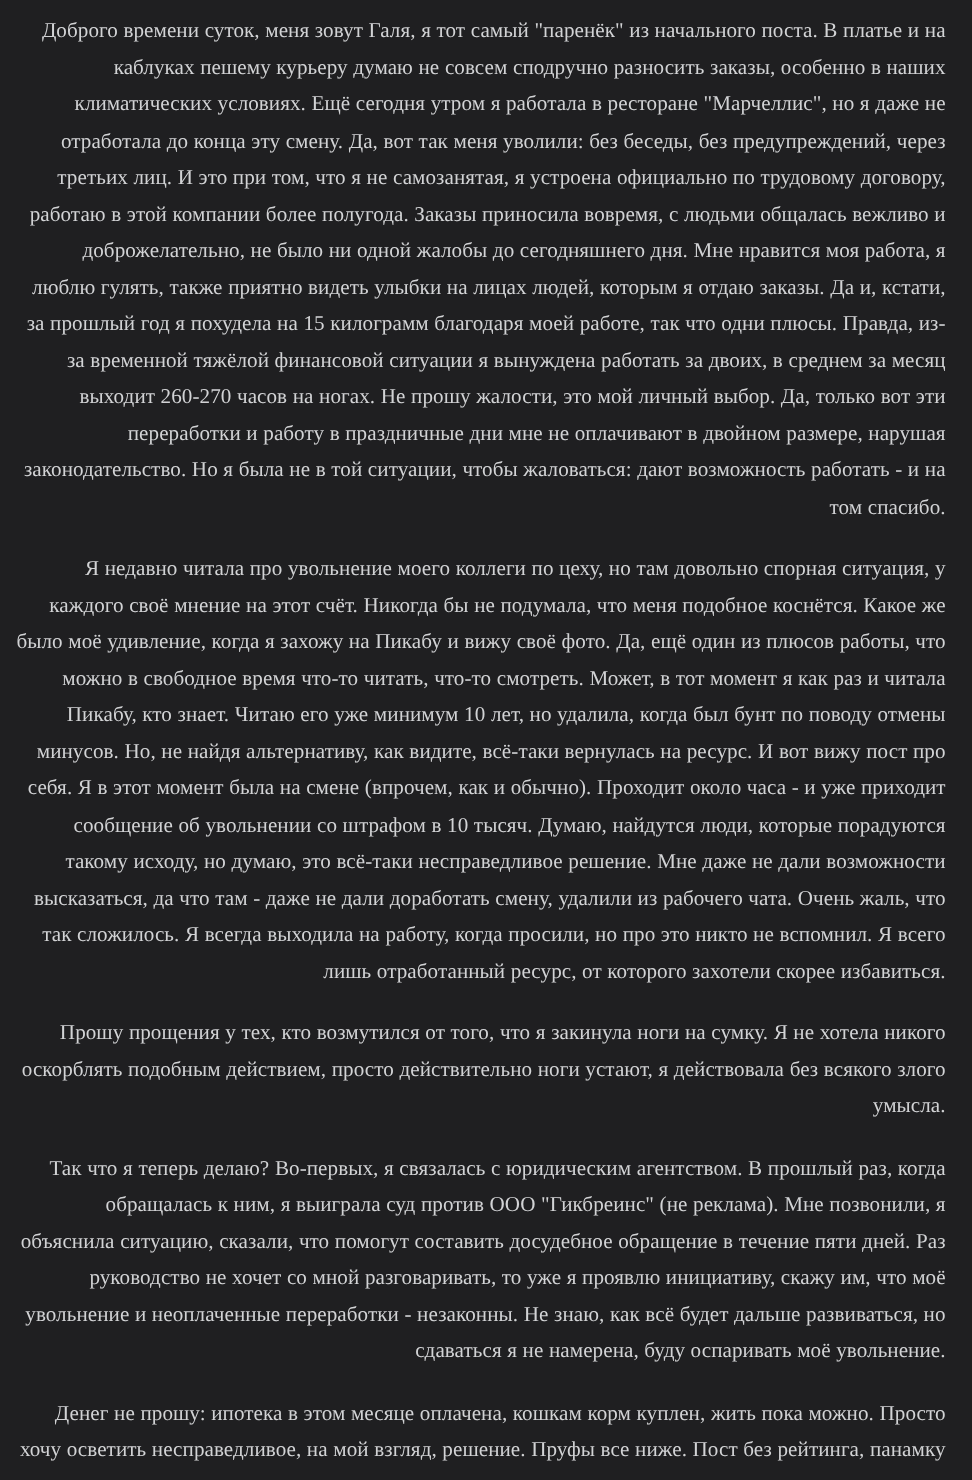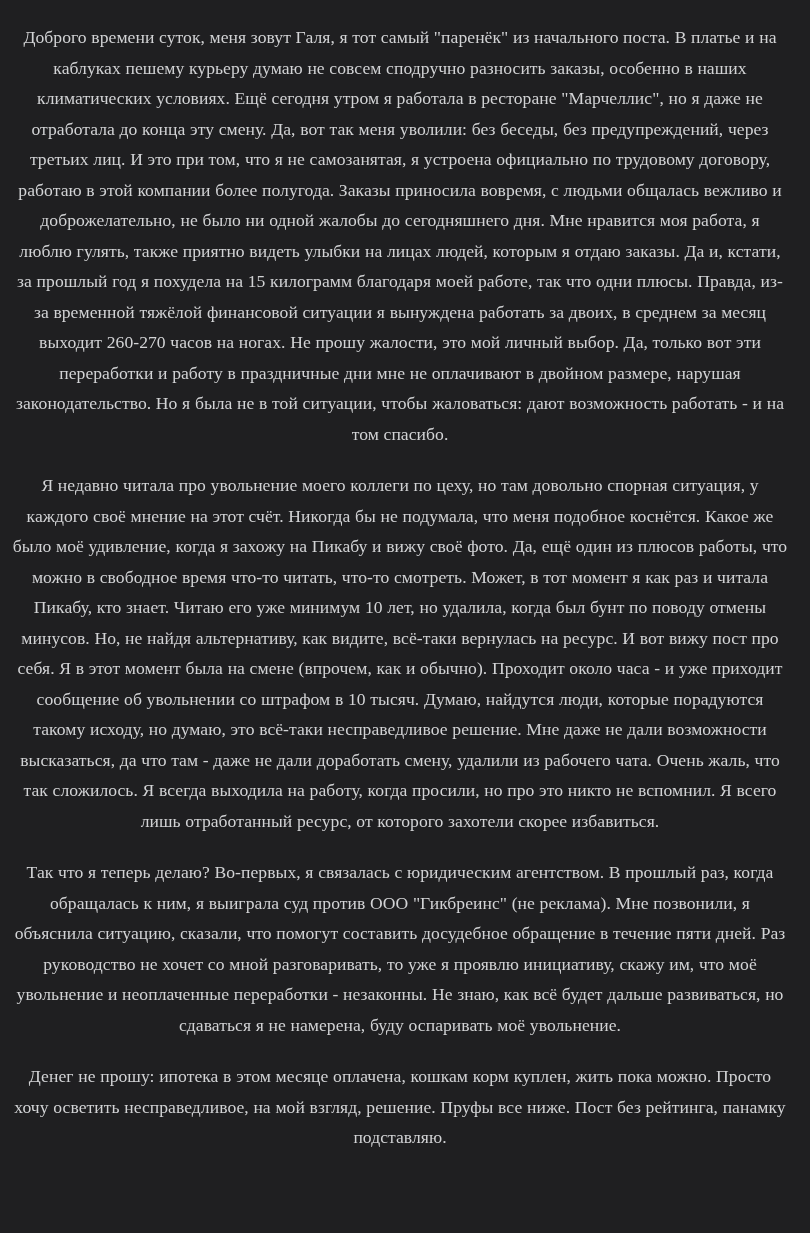"Доброго времени суток, меня зовут" .para { margin: 12px 0 21px 0 -> 0 0 21px 0; text-align: center -> right }
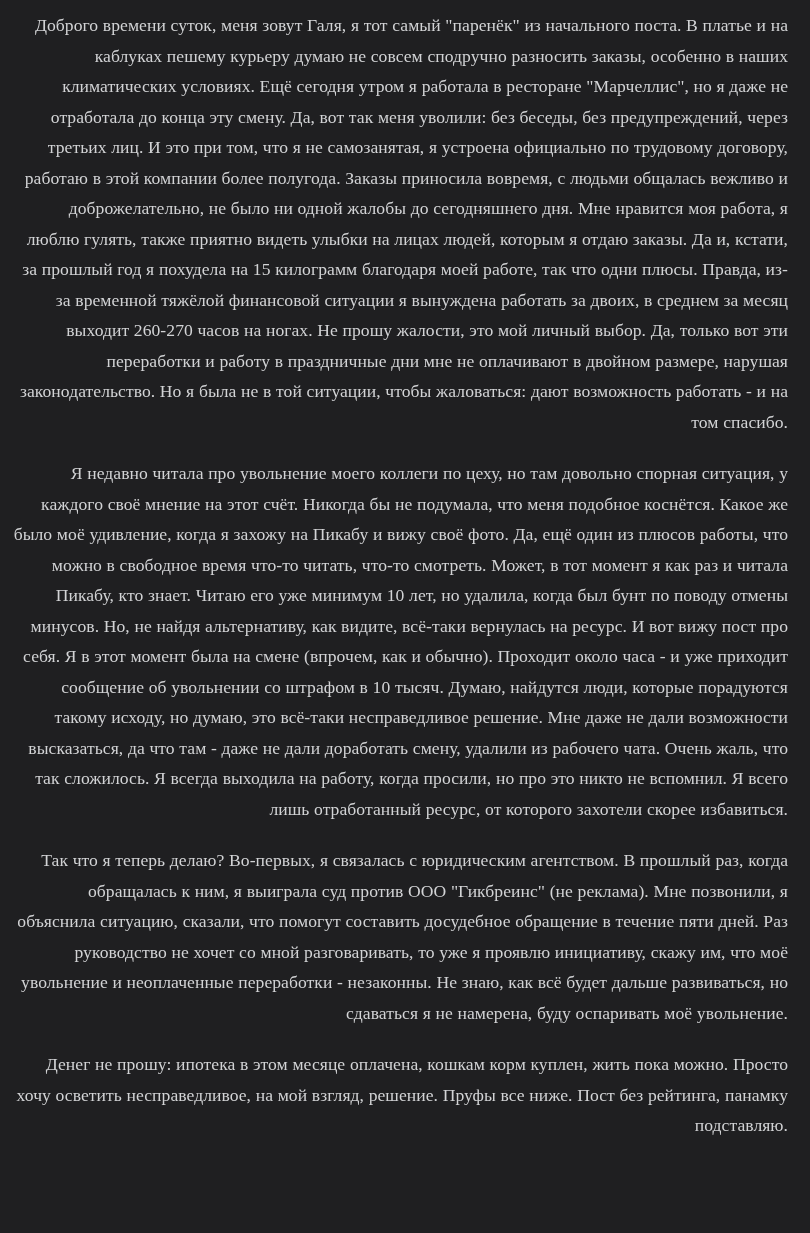"Прошу прощения у тех, кто" p.para { html: none -> <p>Прошу прощения у тех, кто возмутился от того, что я закинула ноги на сумку. Я не хотела никого оскорблять подобным действием, просто действительно ноги устают, я действовала без всякого злого умысла.</p> }
